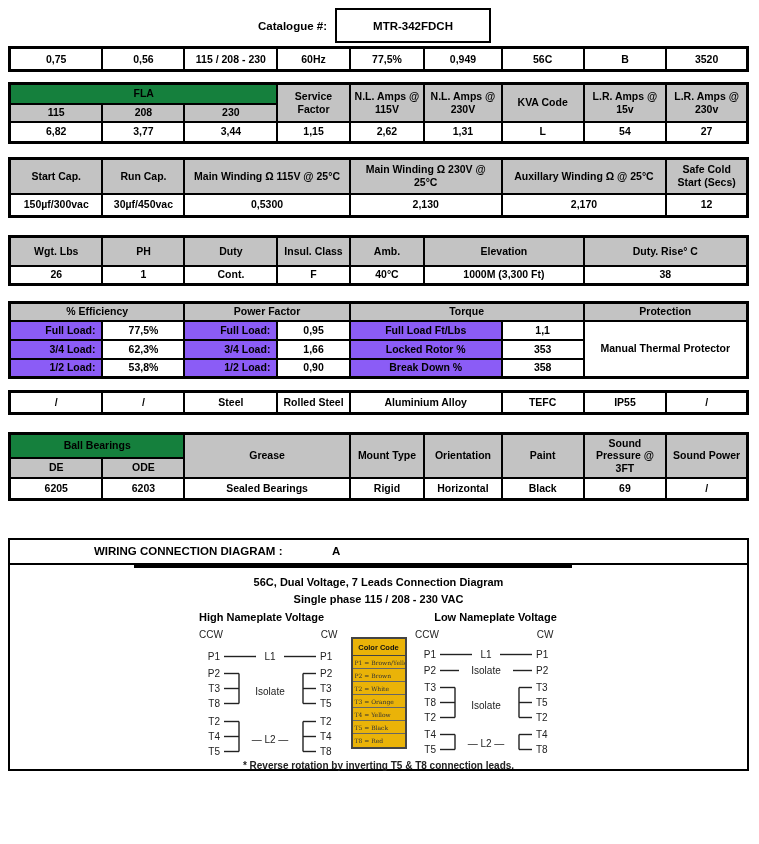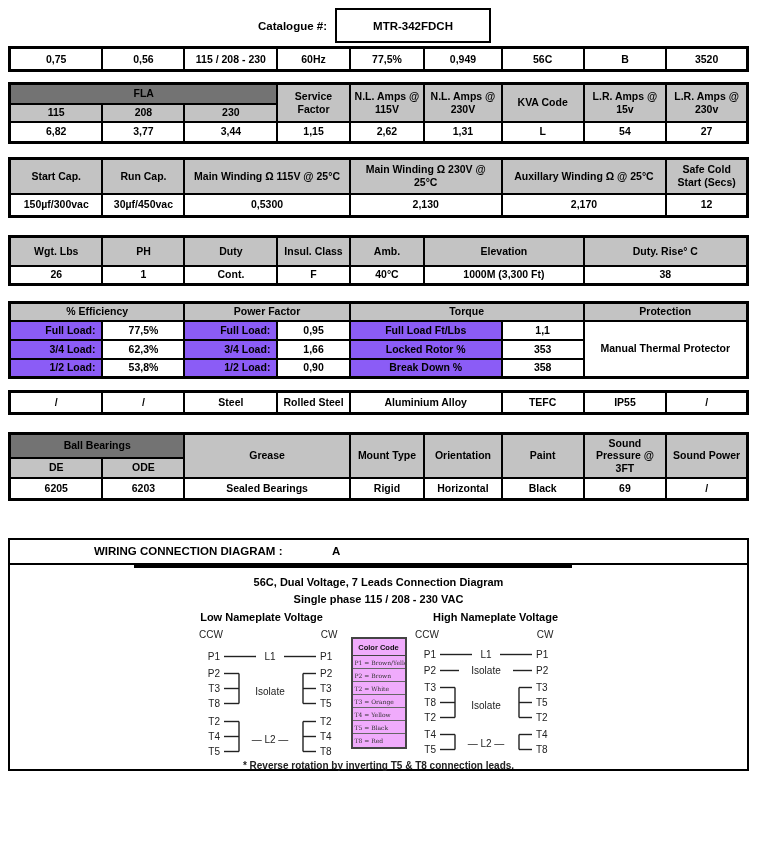"FLA" table.sheet th.dark { background: #737373 -> #15803d }
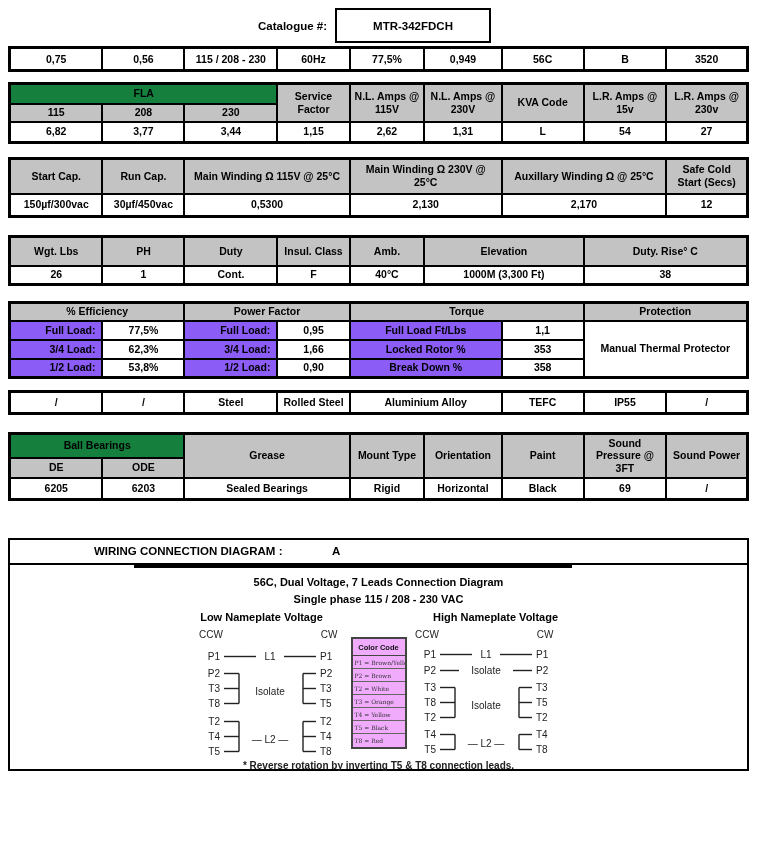"Low Nameplate Voltage" span { order: before "High Nameplate Voltage" -> after "High Nameplate Voltage" }
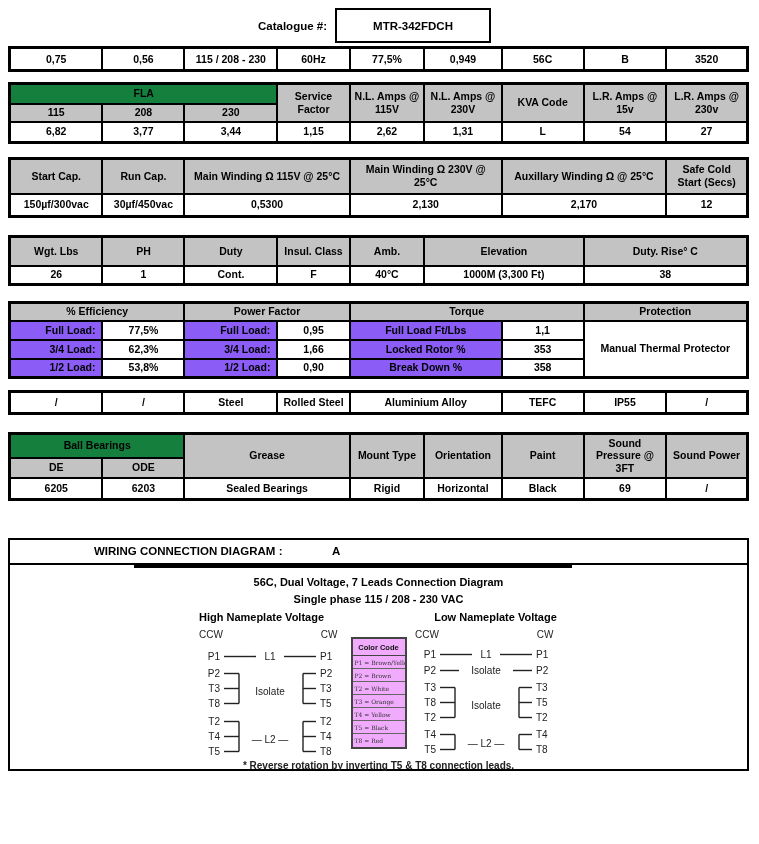"Color Code" .color-code { background: #f0abfc -> #eab308 }
